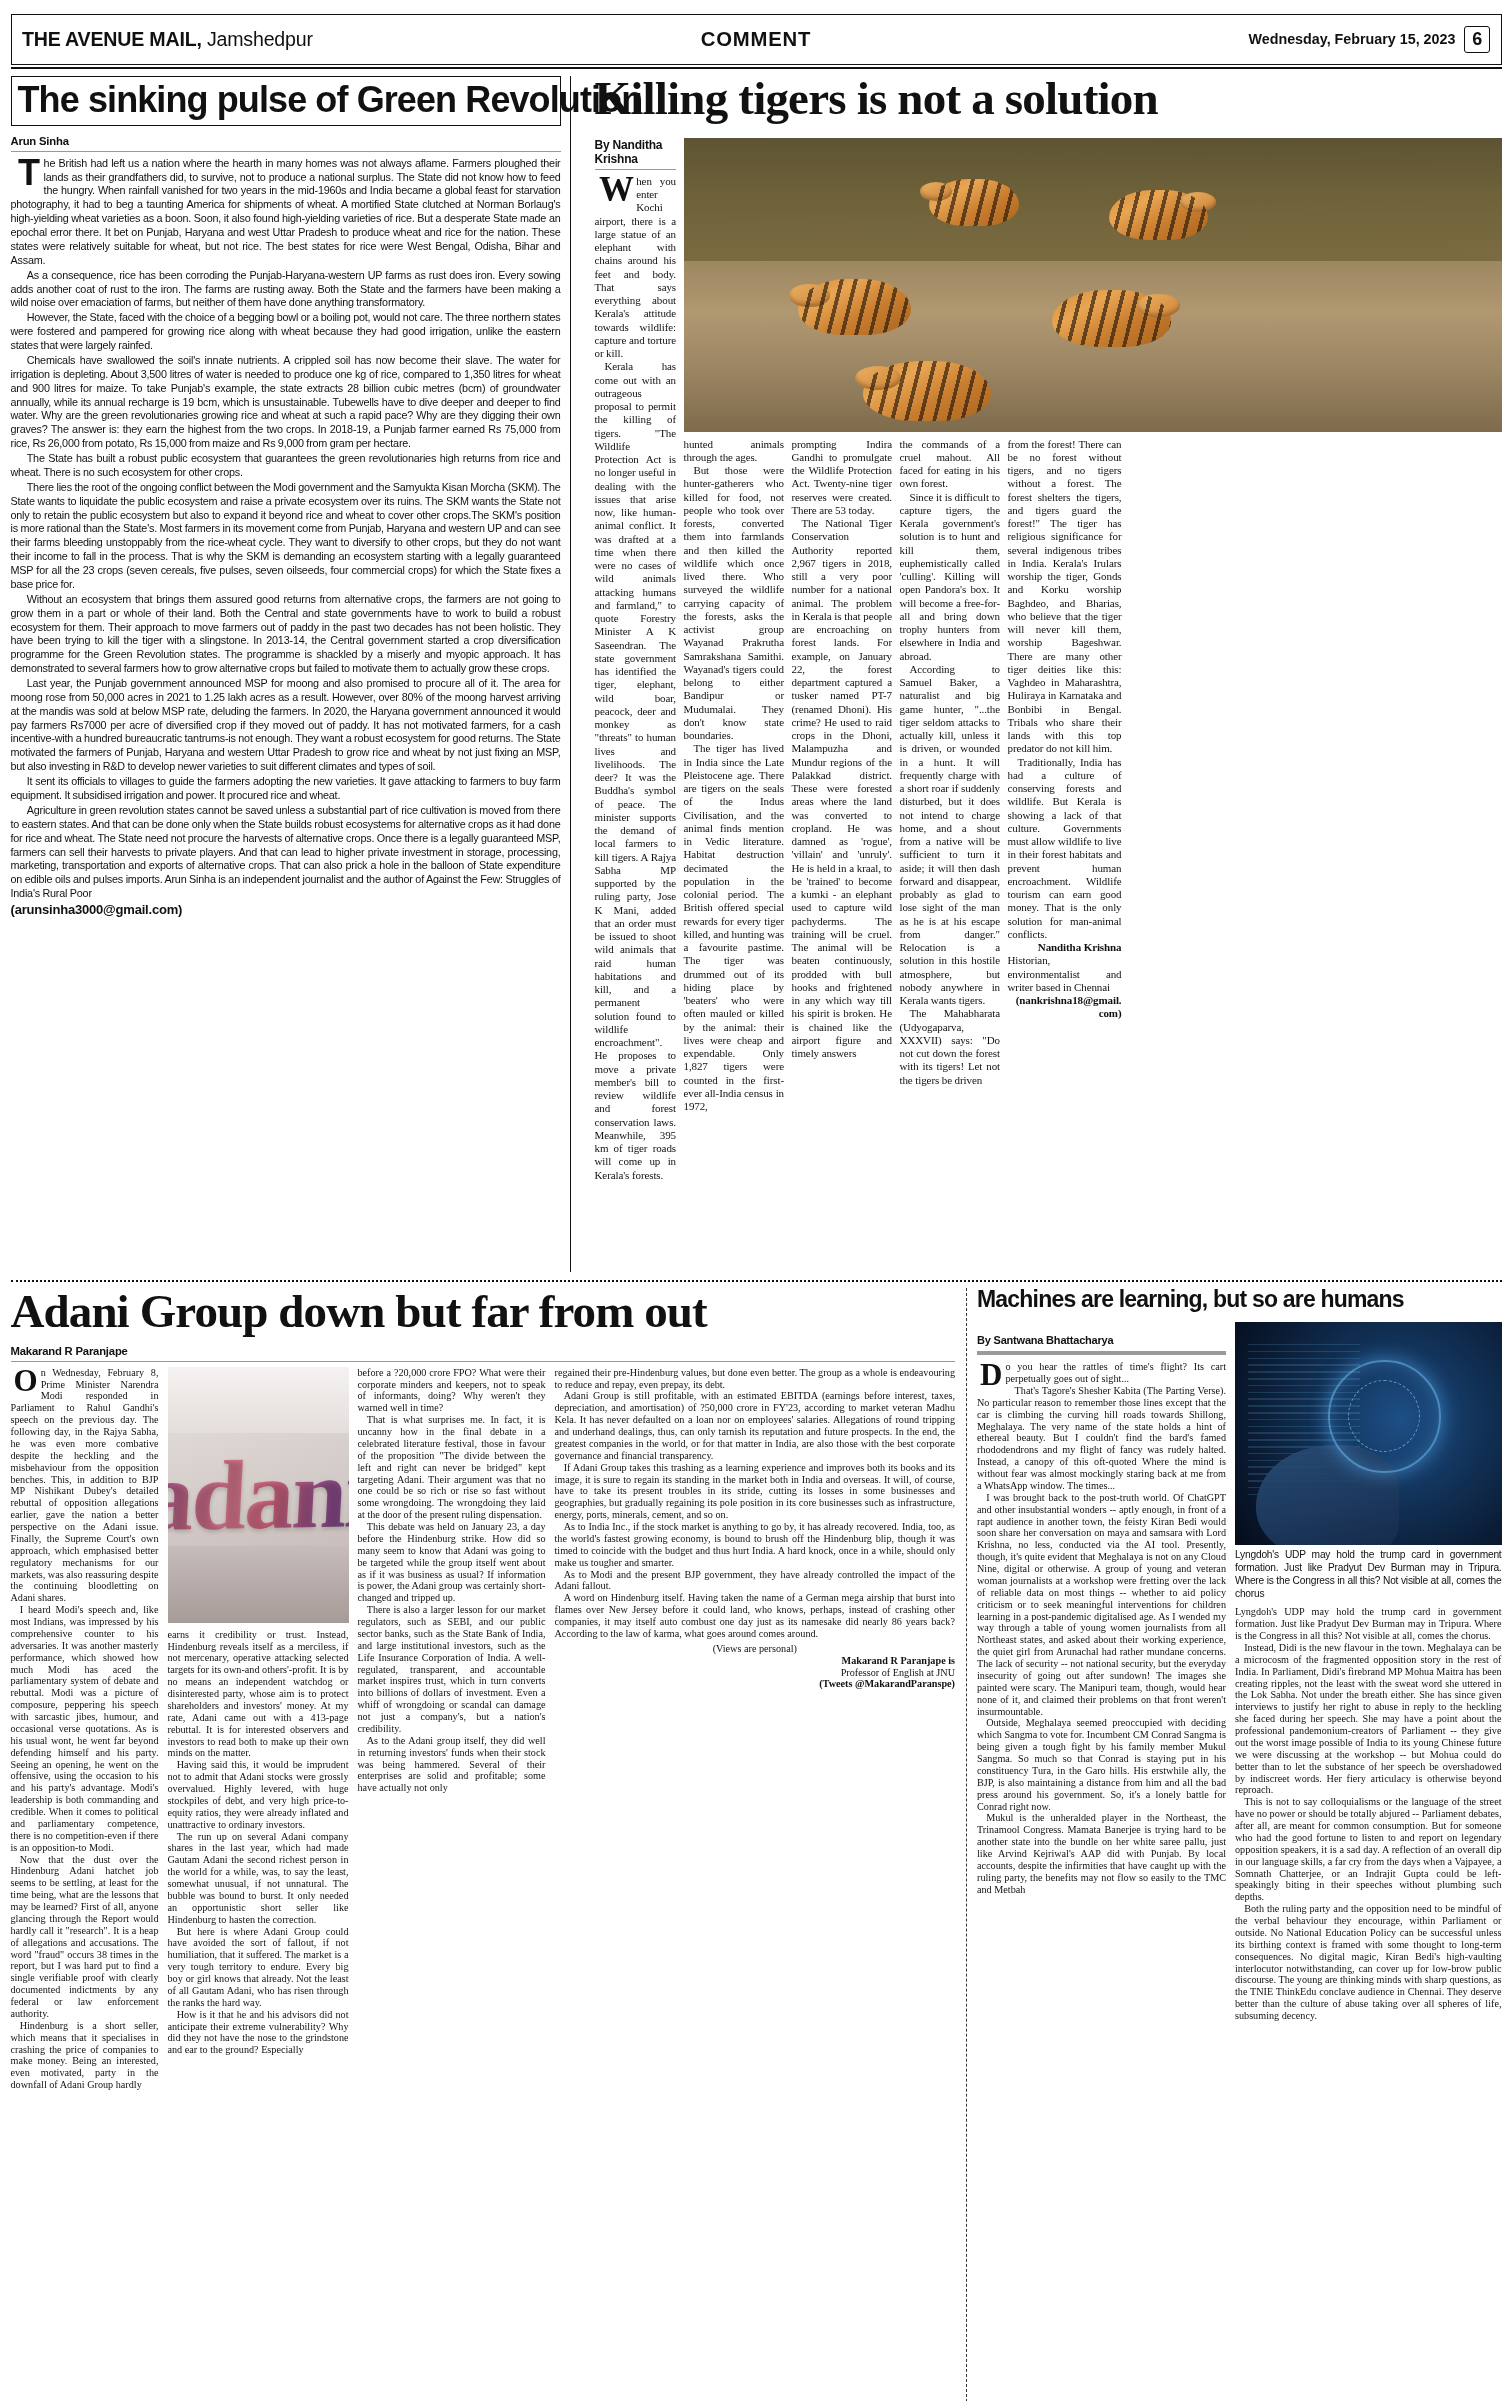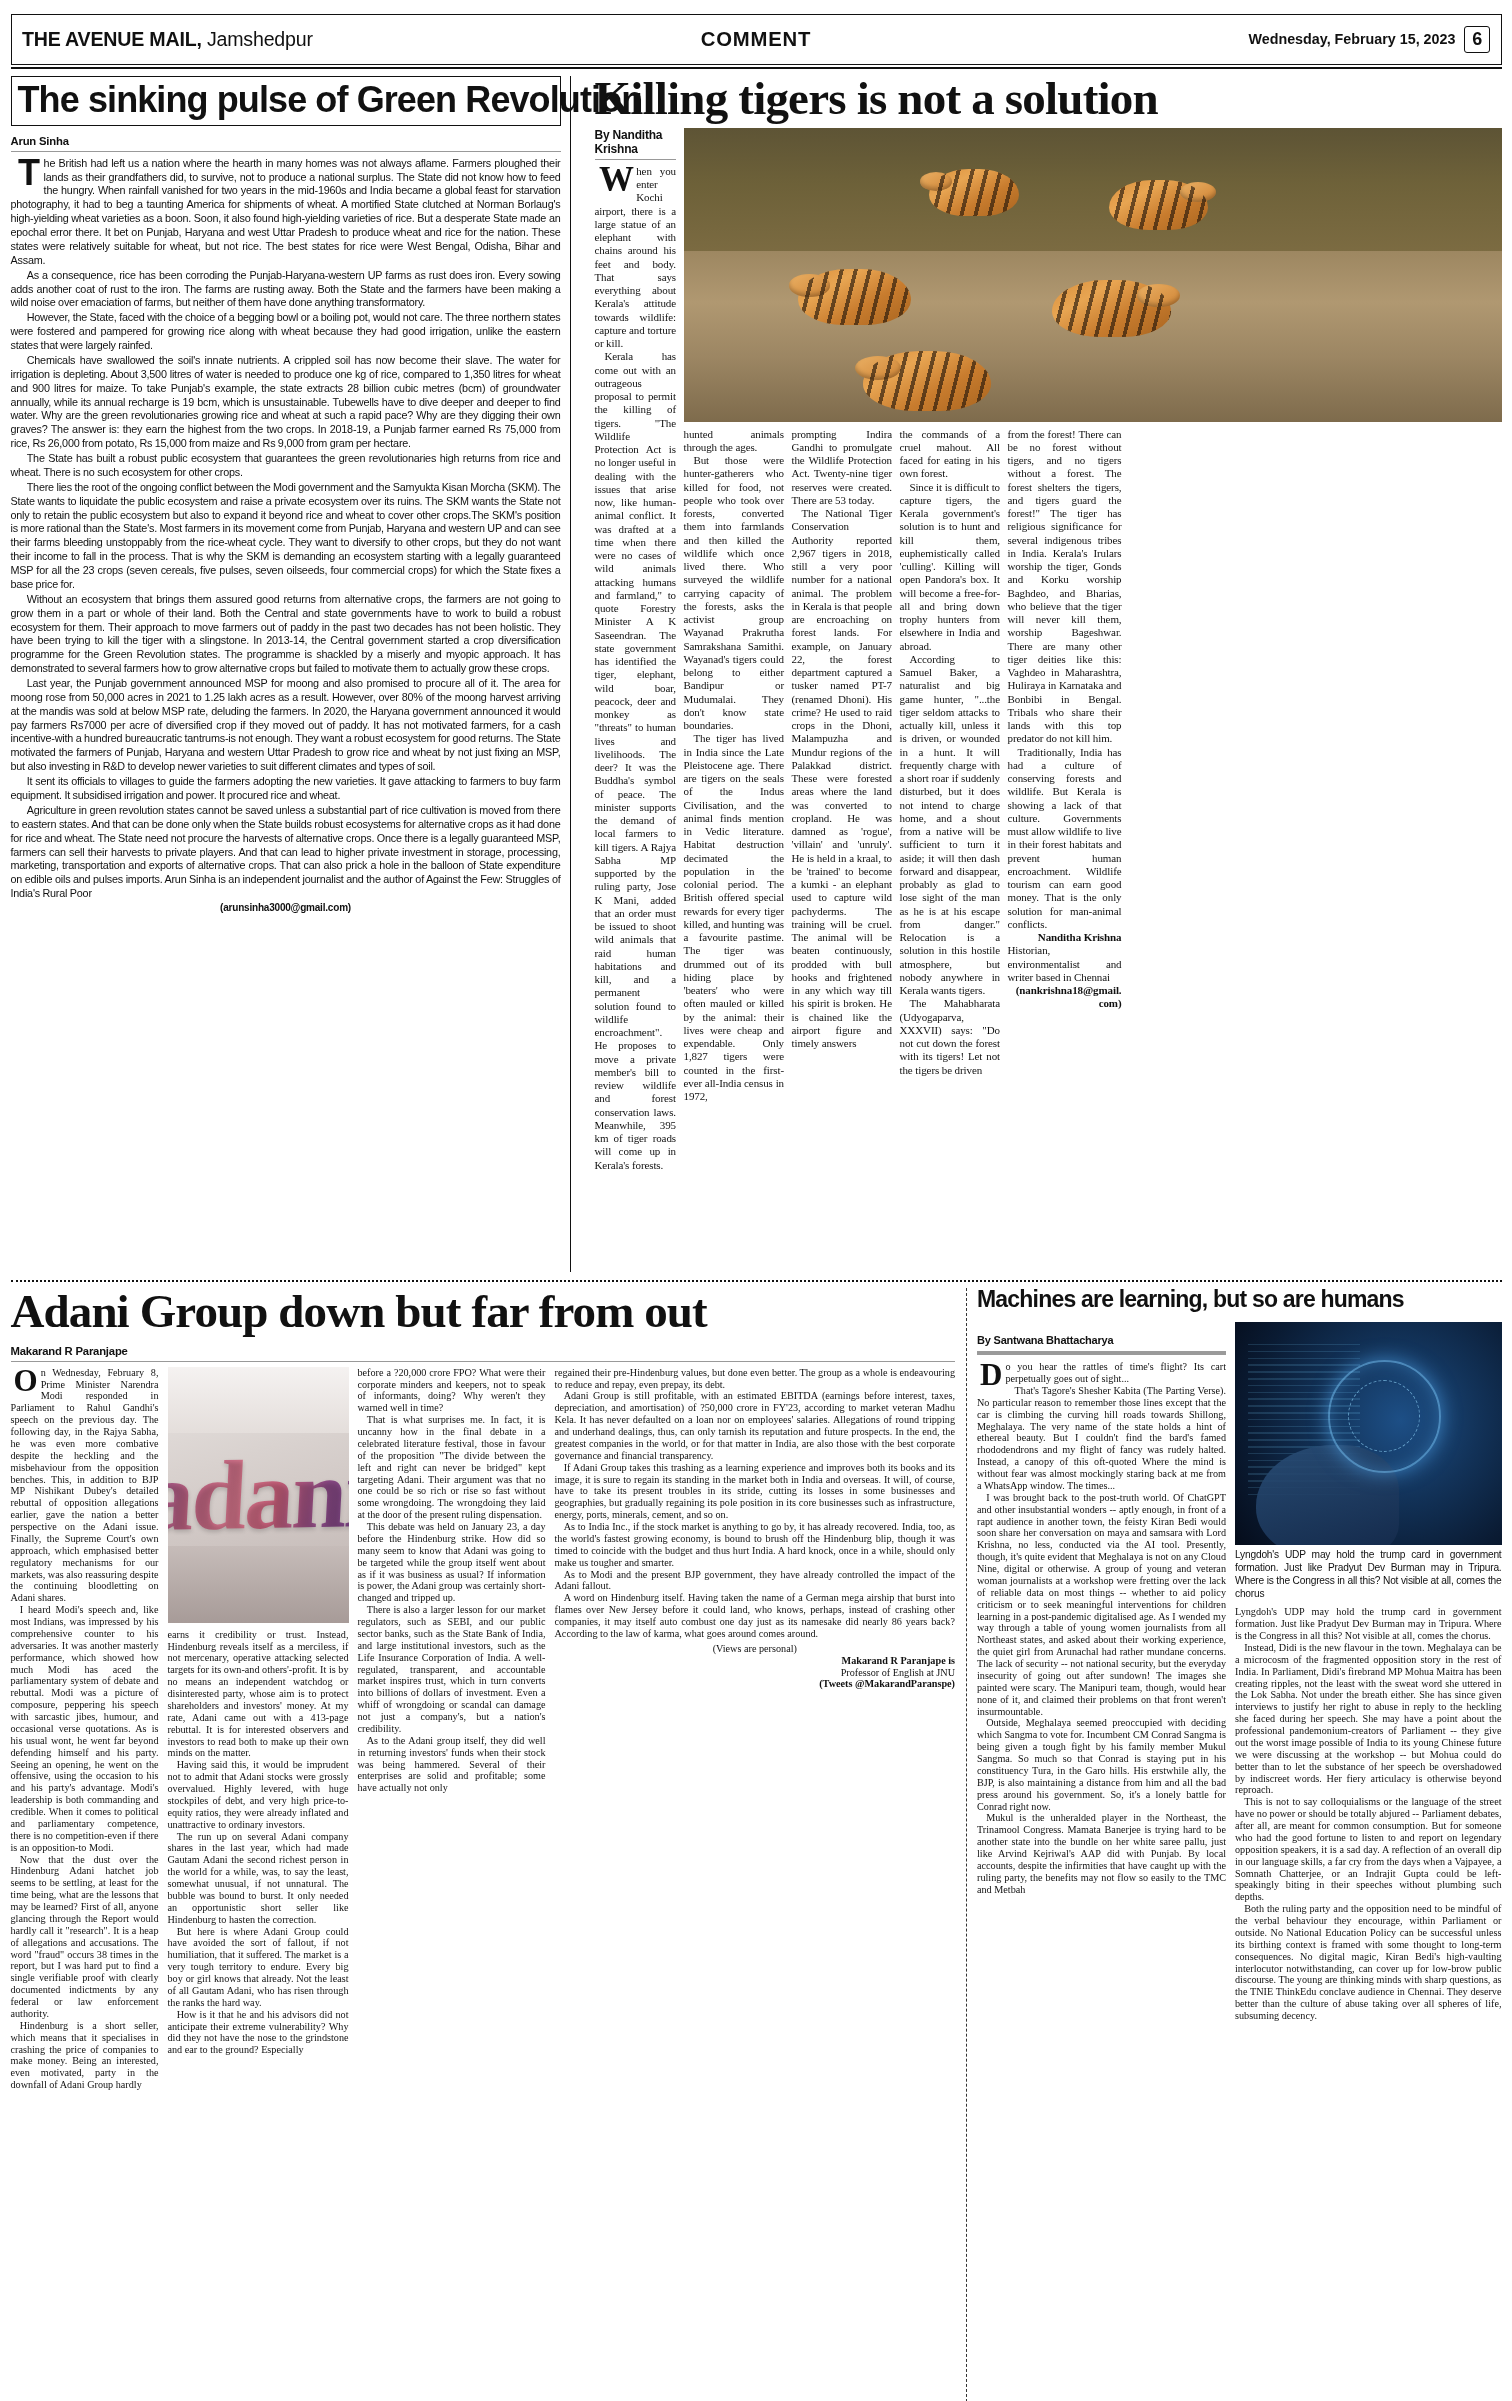"By Nanditha Krishna" .tiger-cols { margin-top: 6px -> 16px }
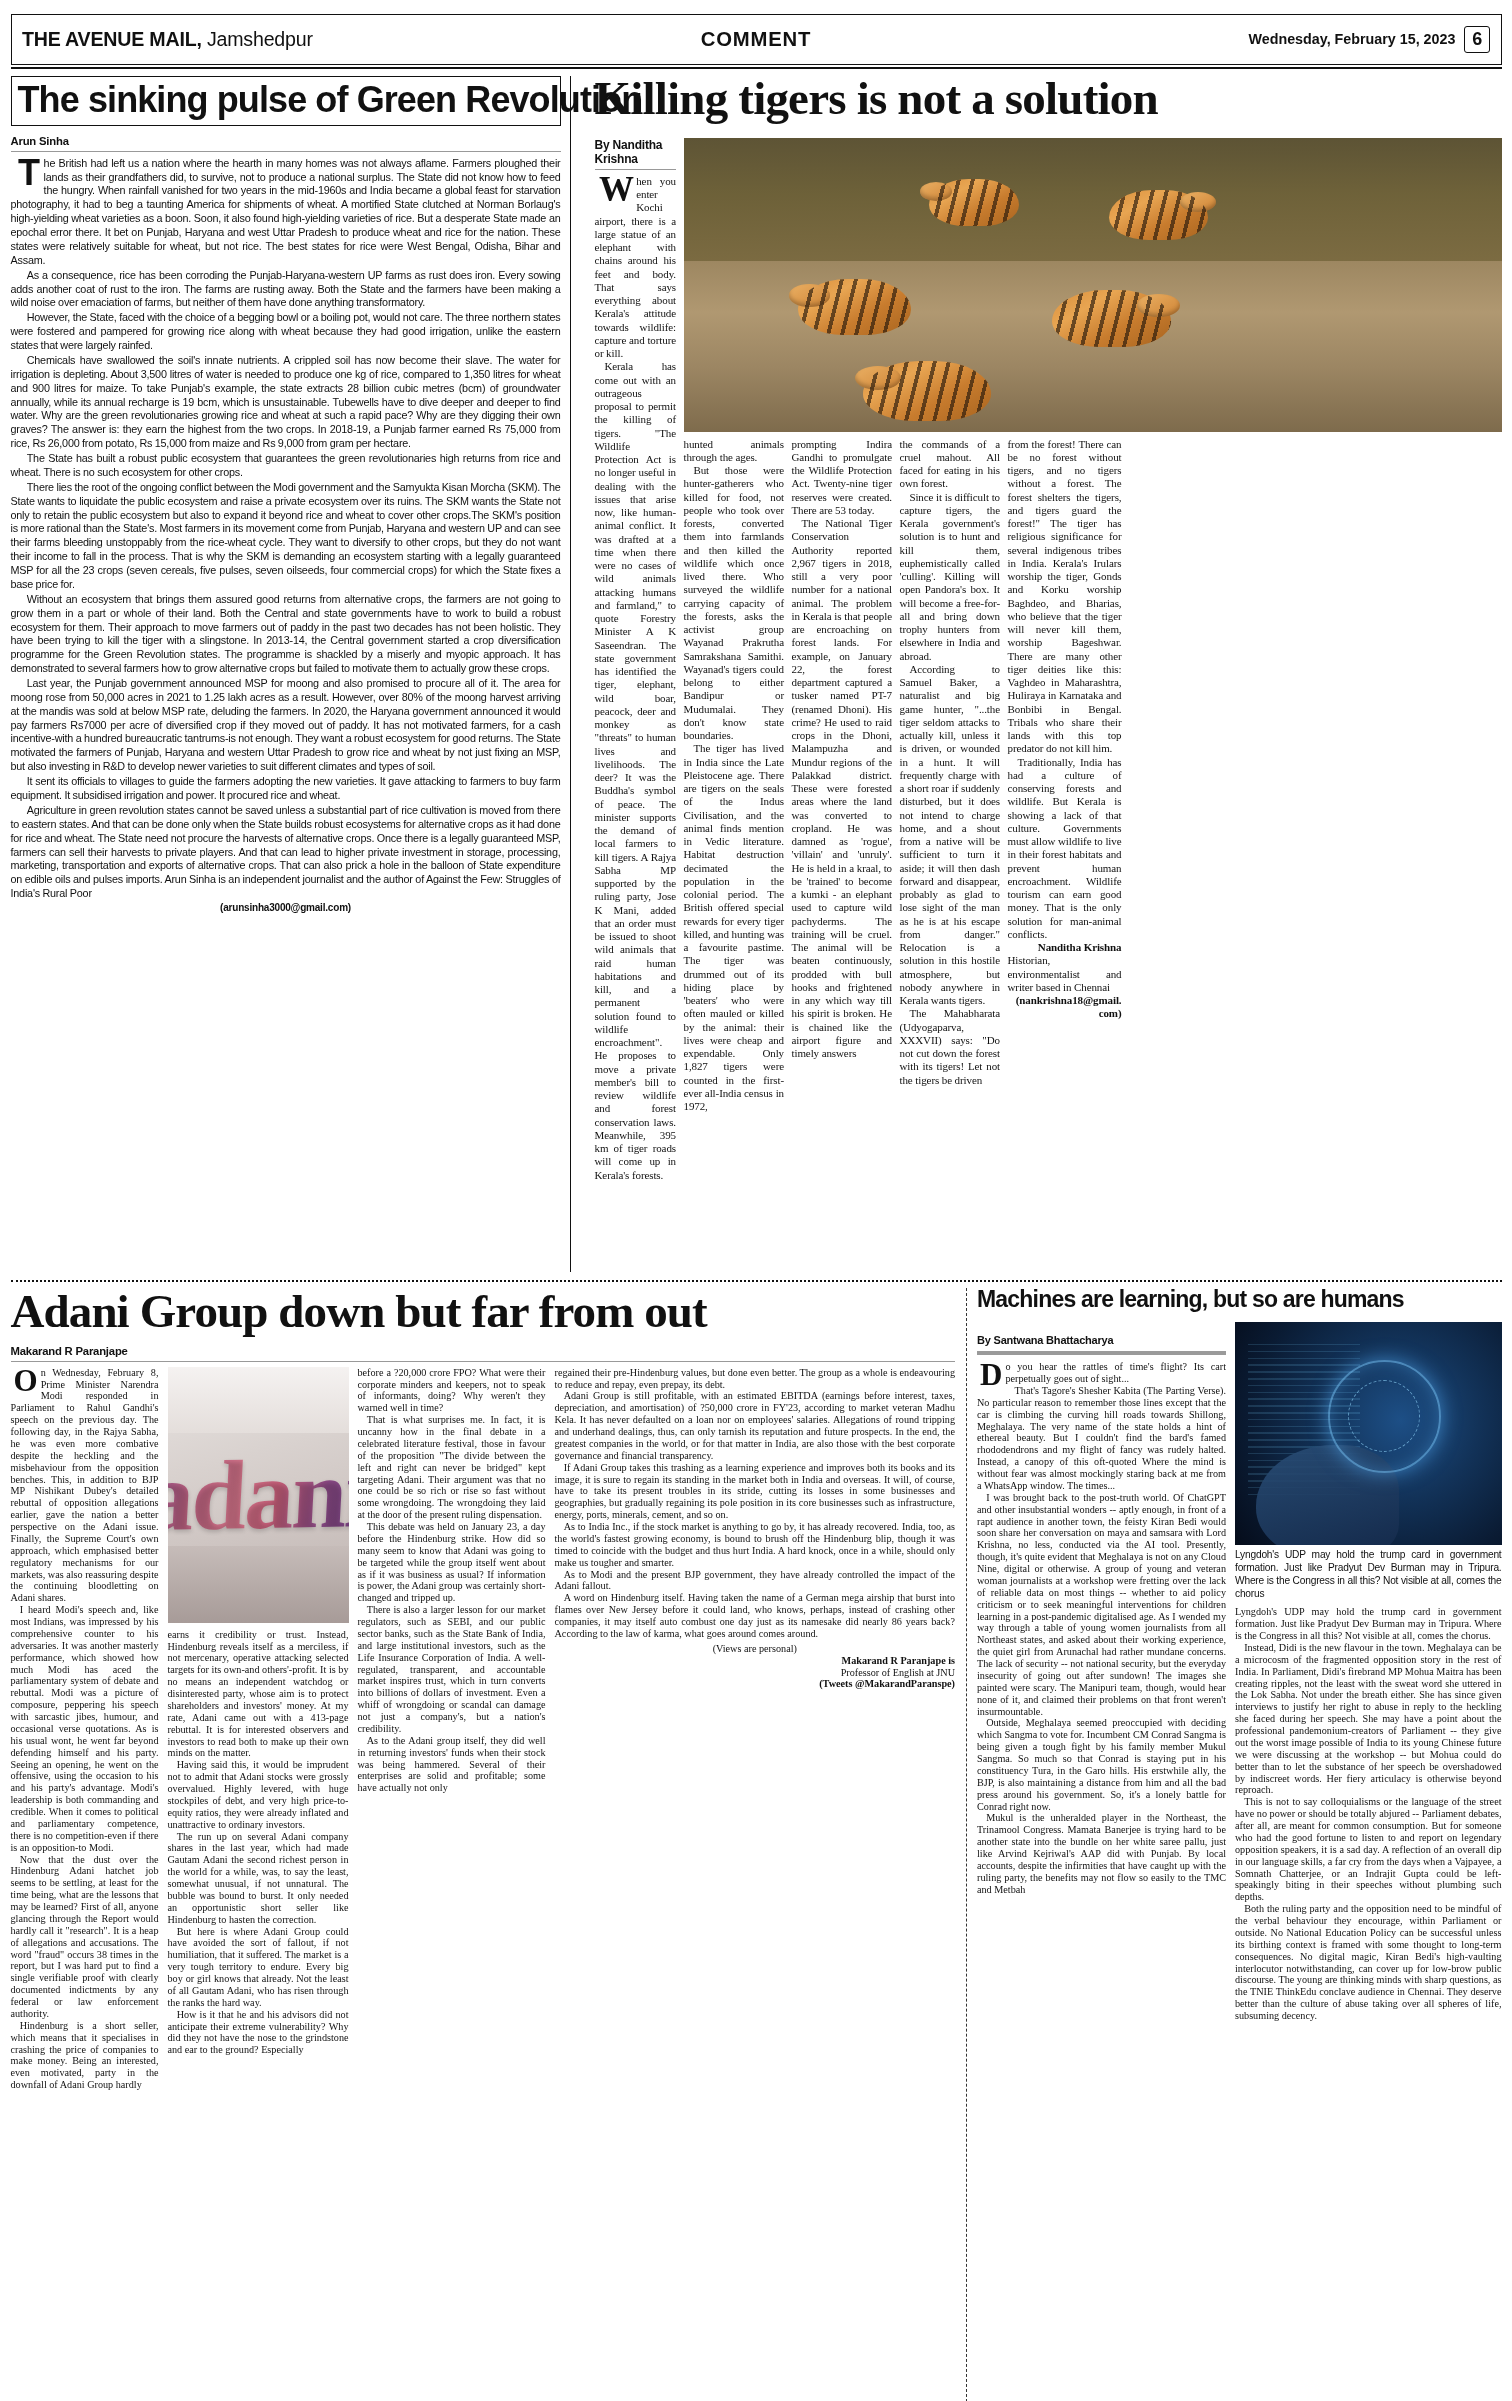"(arunsinha3000@gmail.com)" .end-credit { font-size: 10px -> 13px; text-align: center -> left }
